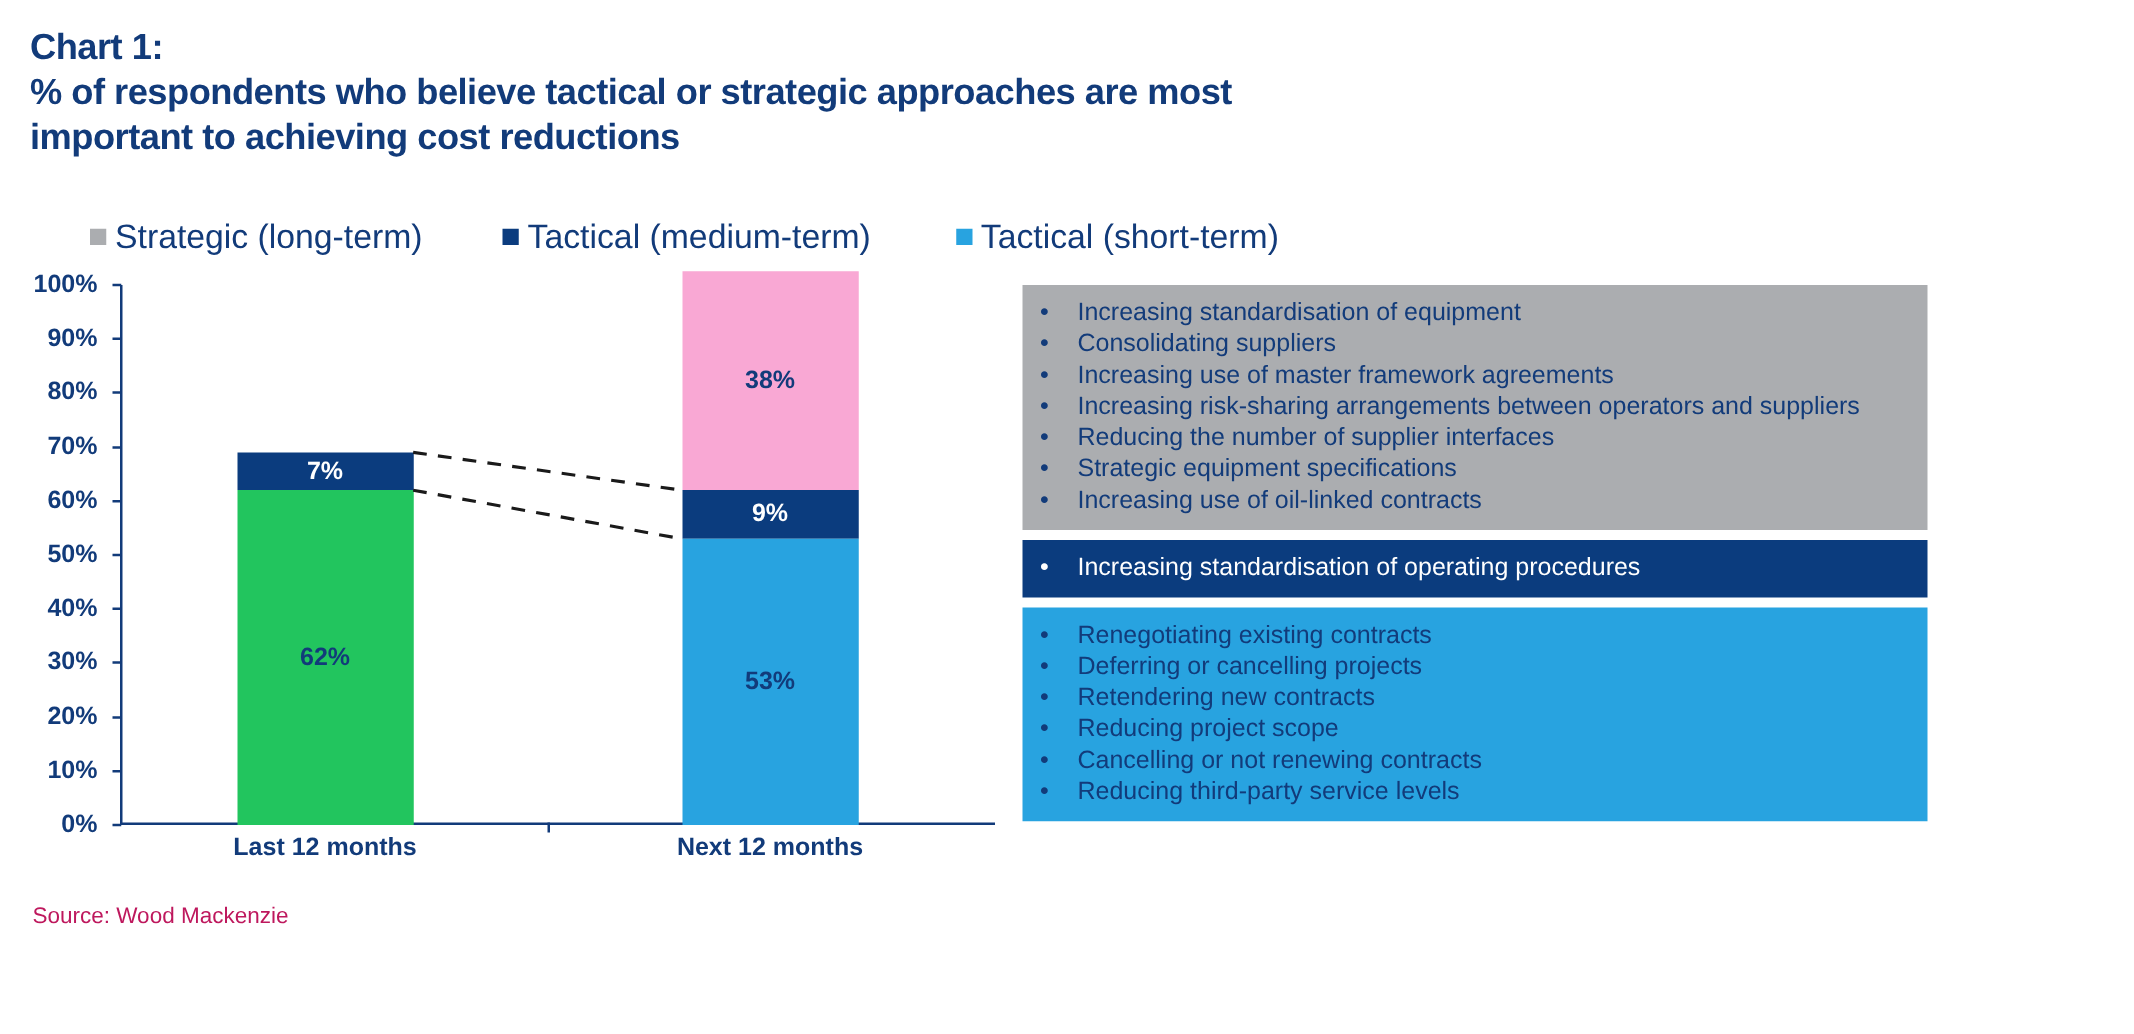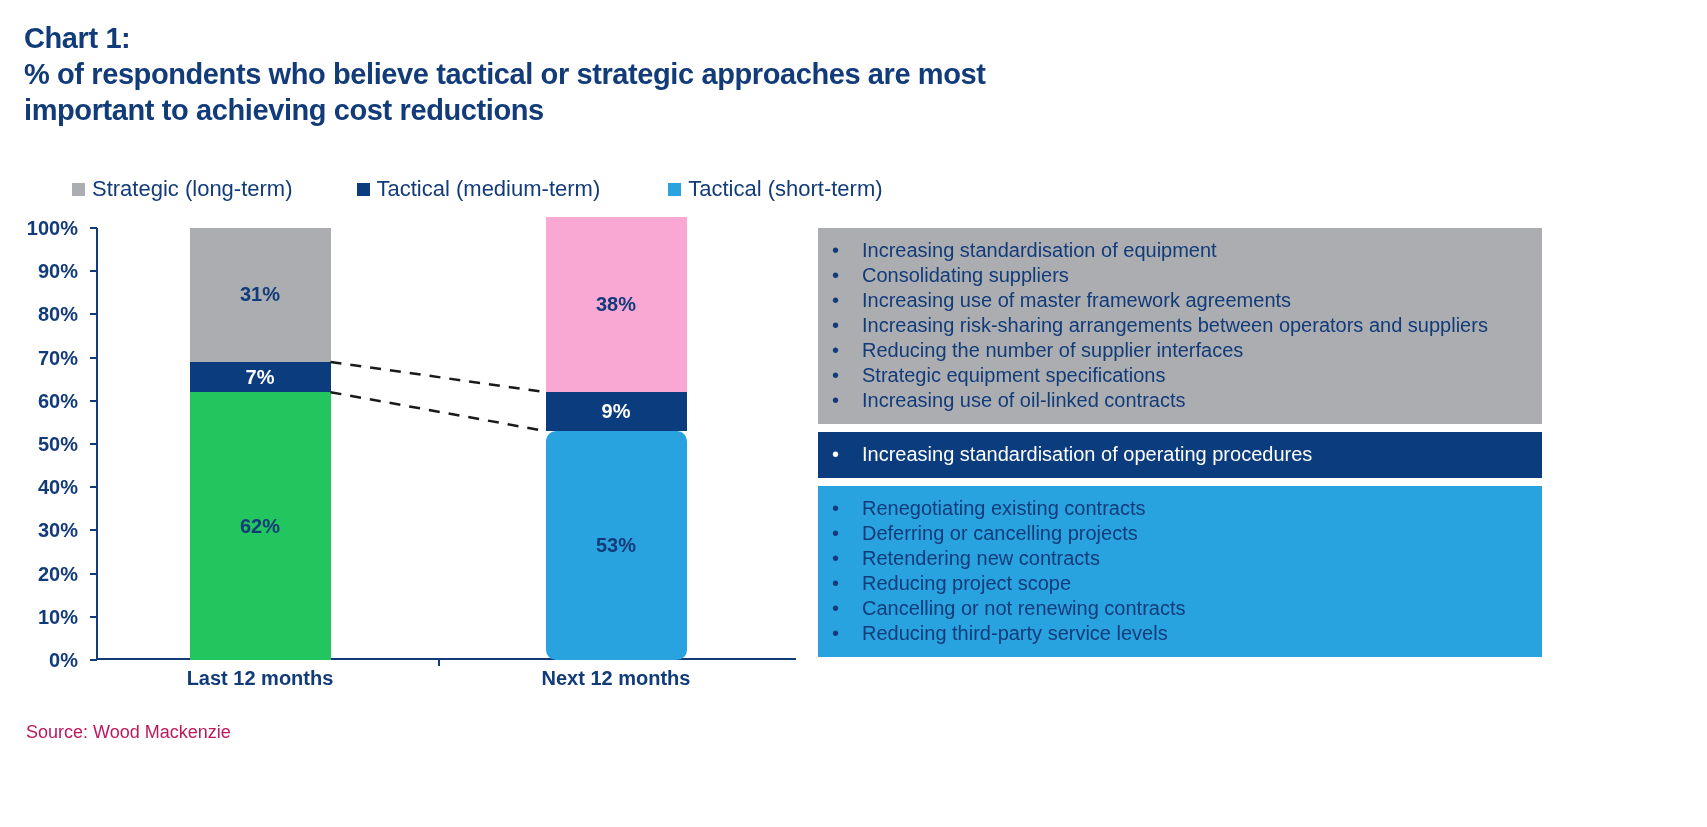"Strategic (long-term)" .legend-label { font-size: 22px -> 27px }
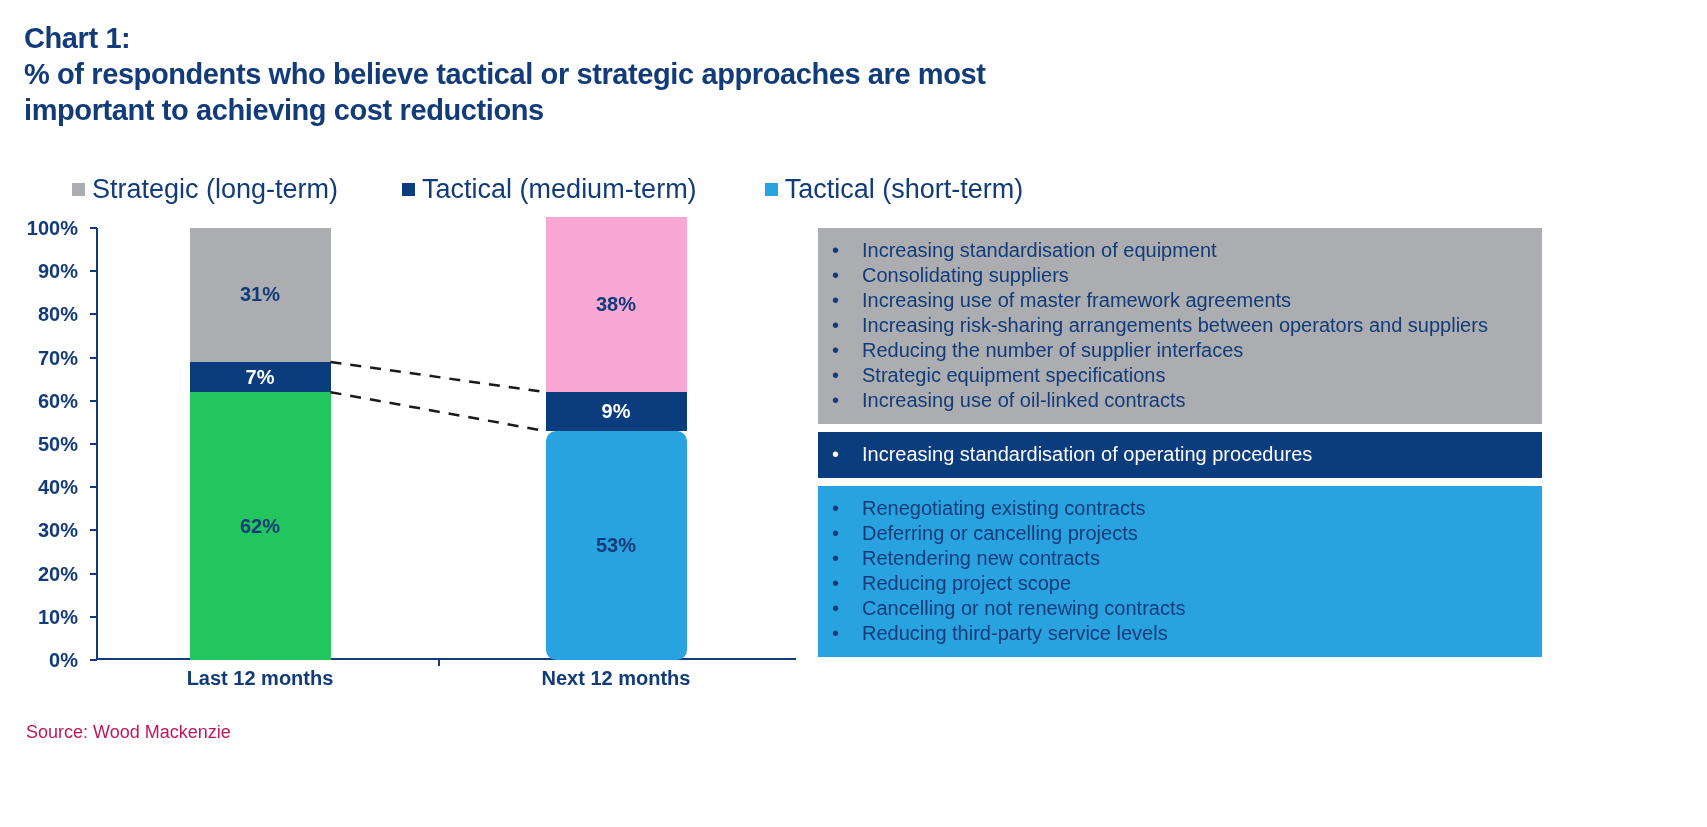"31%" div.seg { html: <div> <span>31%</span> </div> -> none }
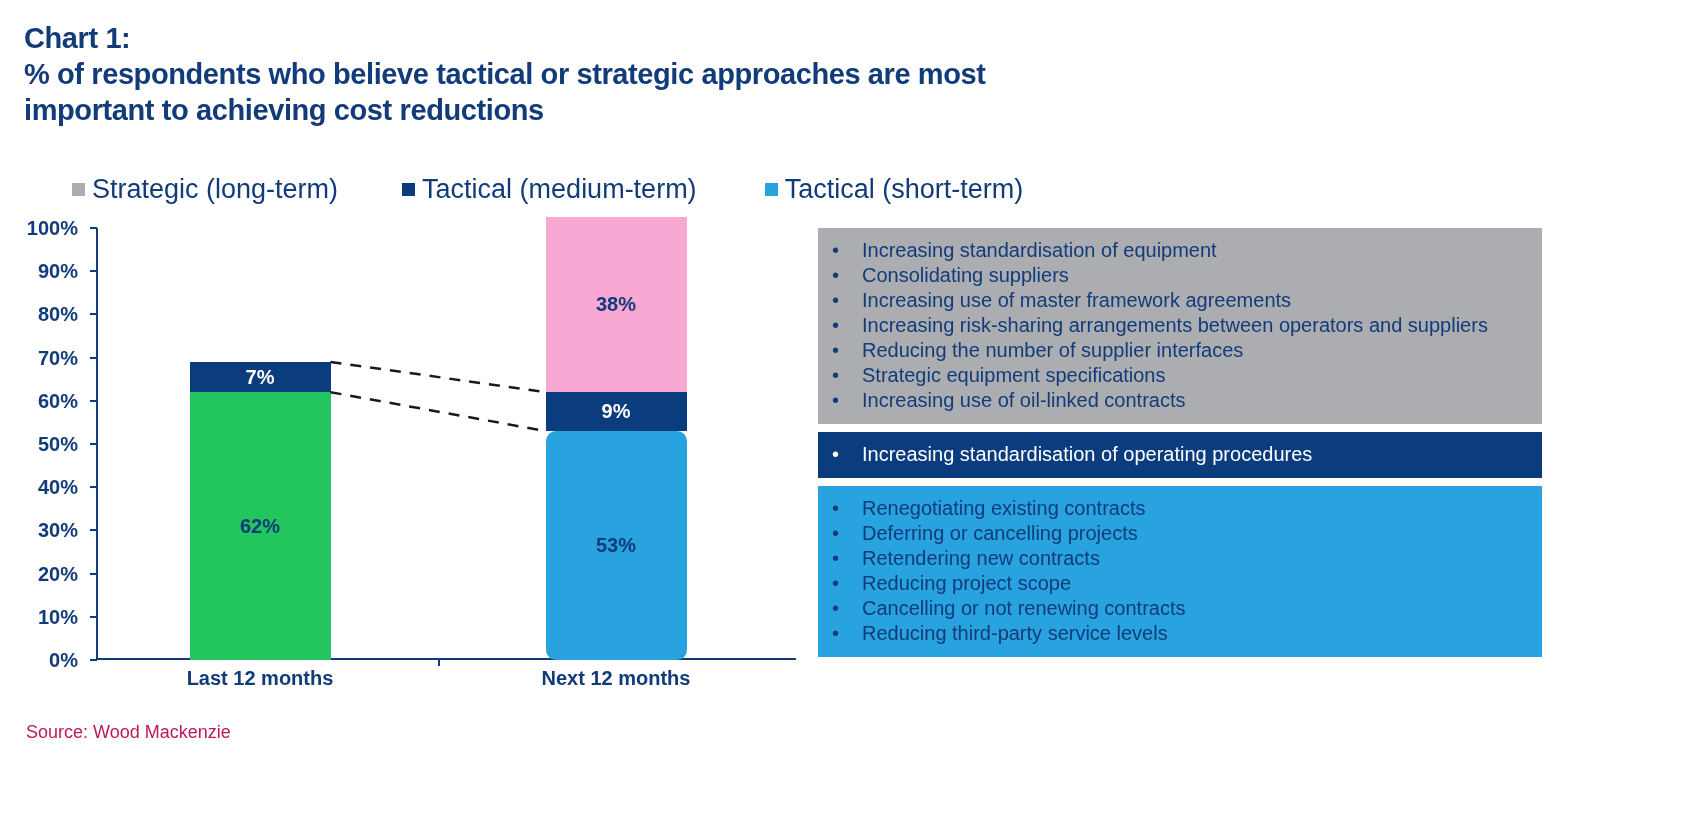"53%" div.seg { border-radius: 10px -> none }
